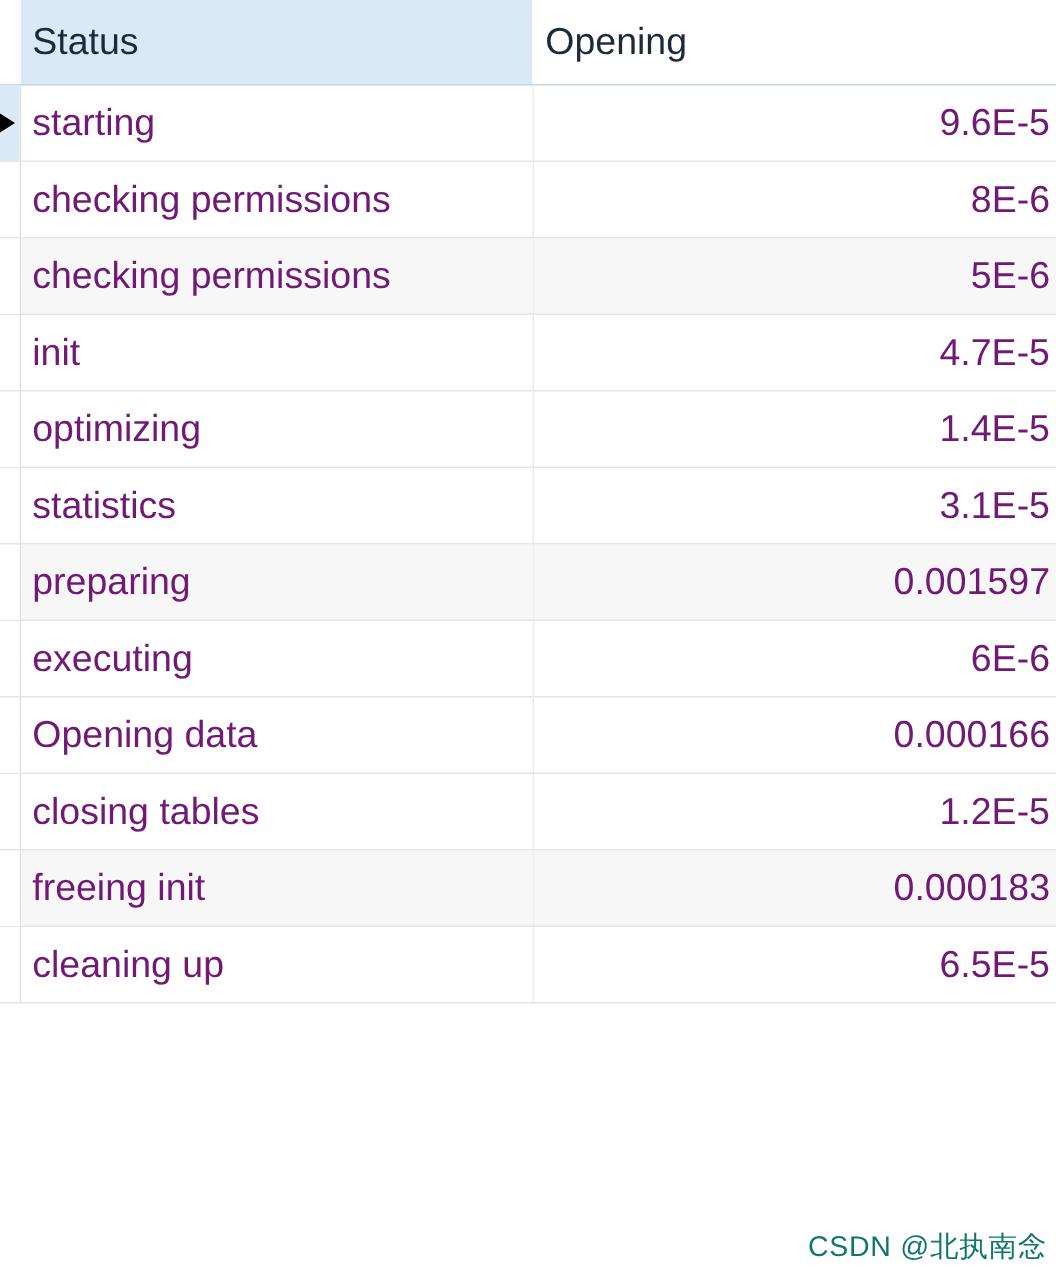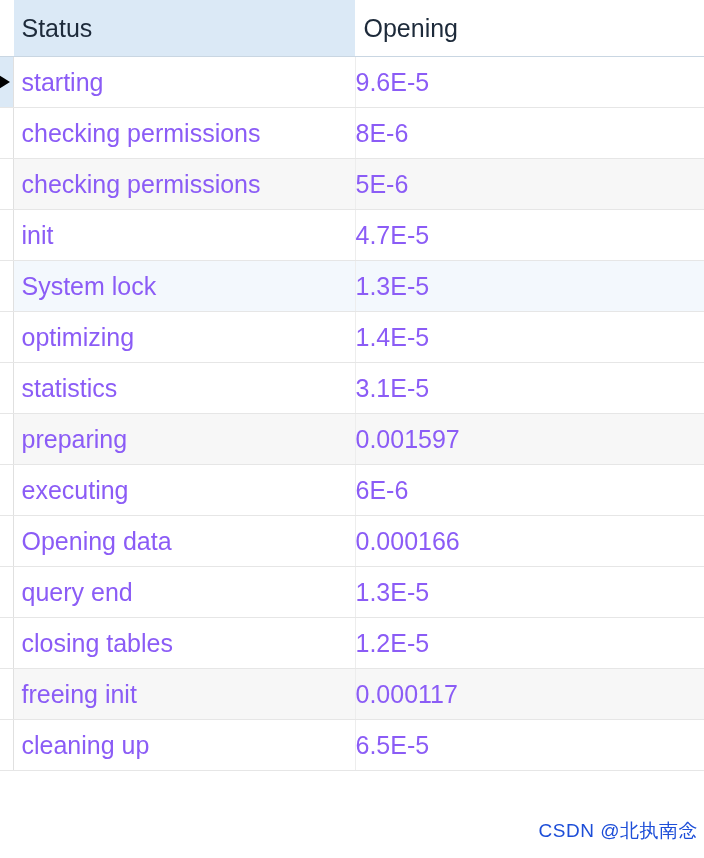"starting" tbody td { color: #8b5cf6 -> #701a75 }
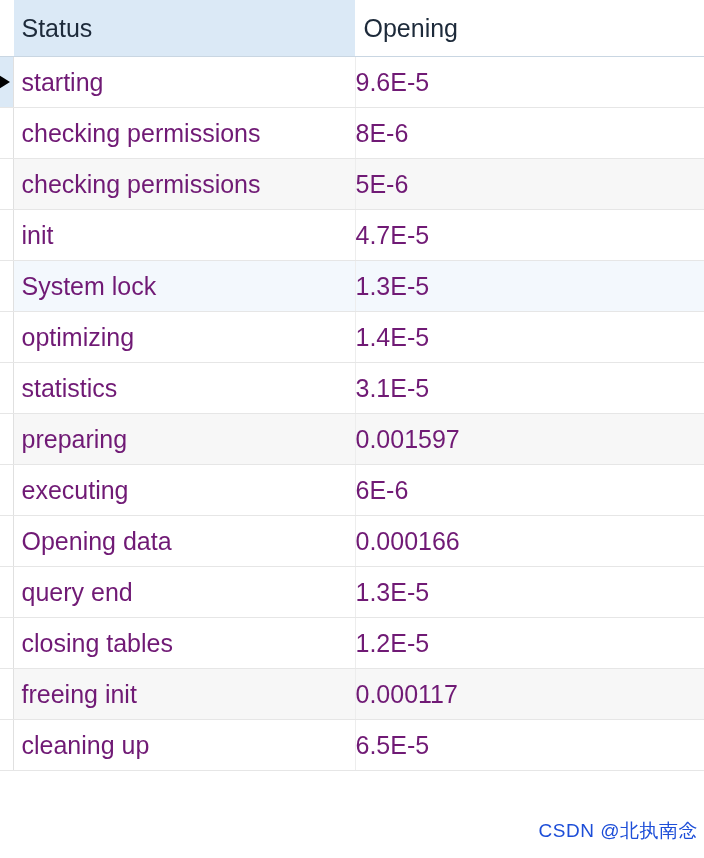"9.6E-5" td.cell-duration { text-align: left -> right }
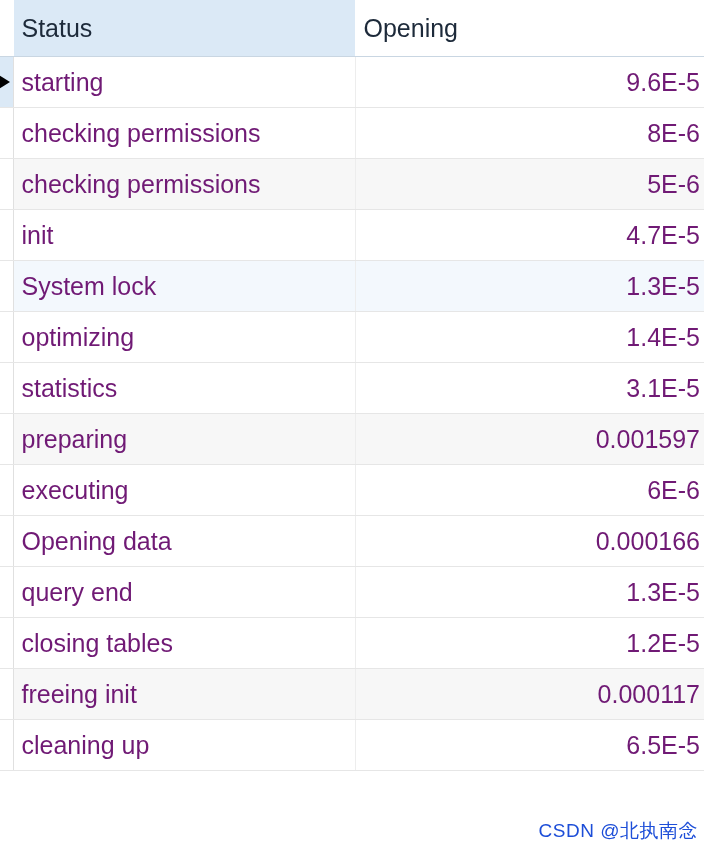"System lock" tr.bg-blue { html: <tr> <td></td> <td>System lock</td> <td>1.3E-5</td> </tr> -> none }
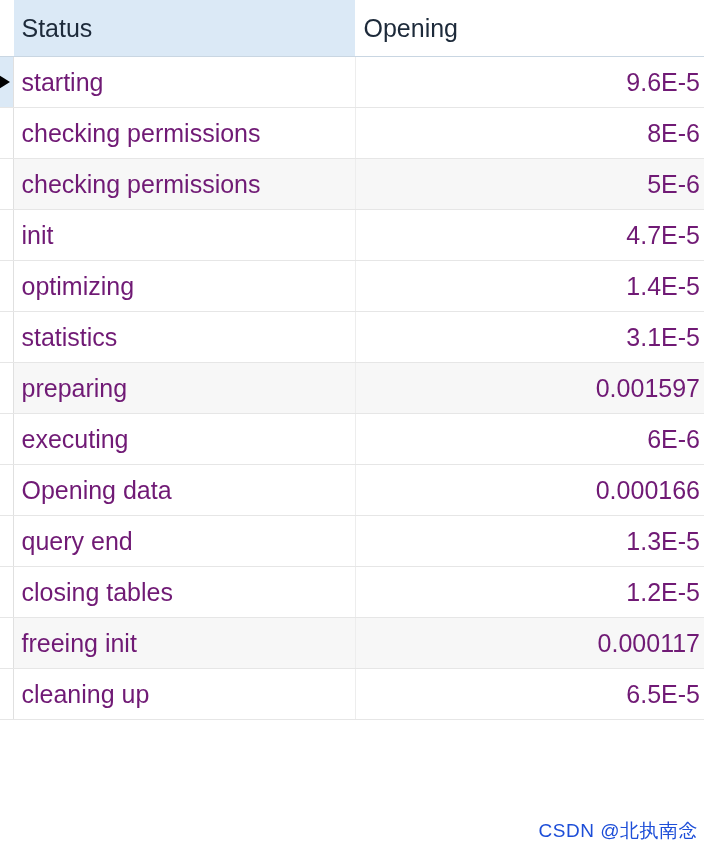"query end" tr.bg-white { html: <tr> <td></td> <td>query end</td> <td>1.3E-5</td> </tr> -> none }
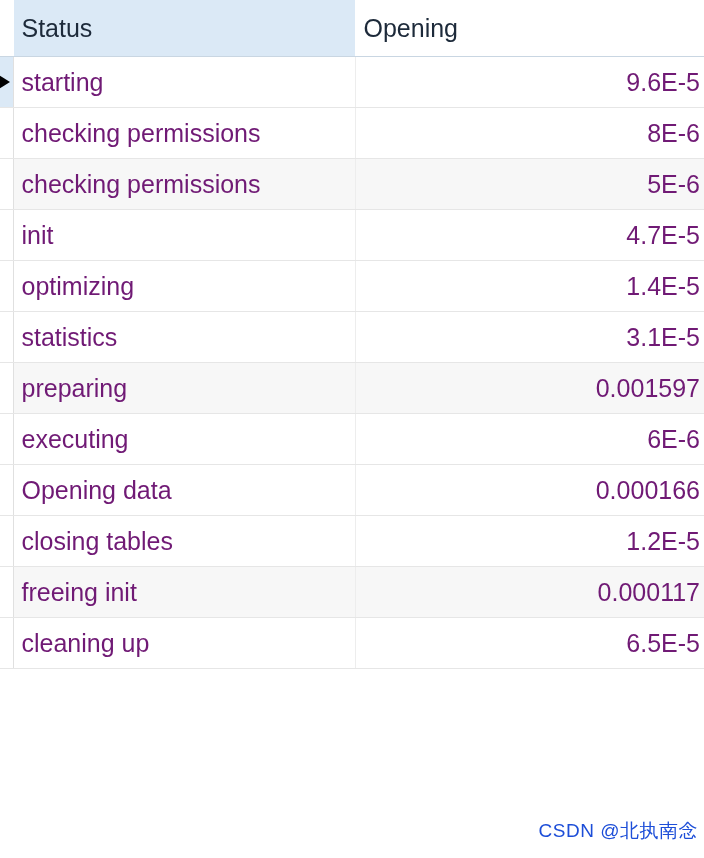"0.000117" td.cell-duration { text: 0.000117 -> 0.000183 }
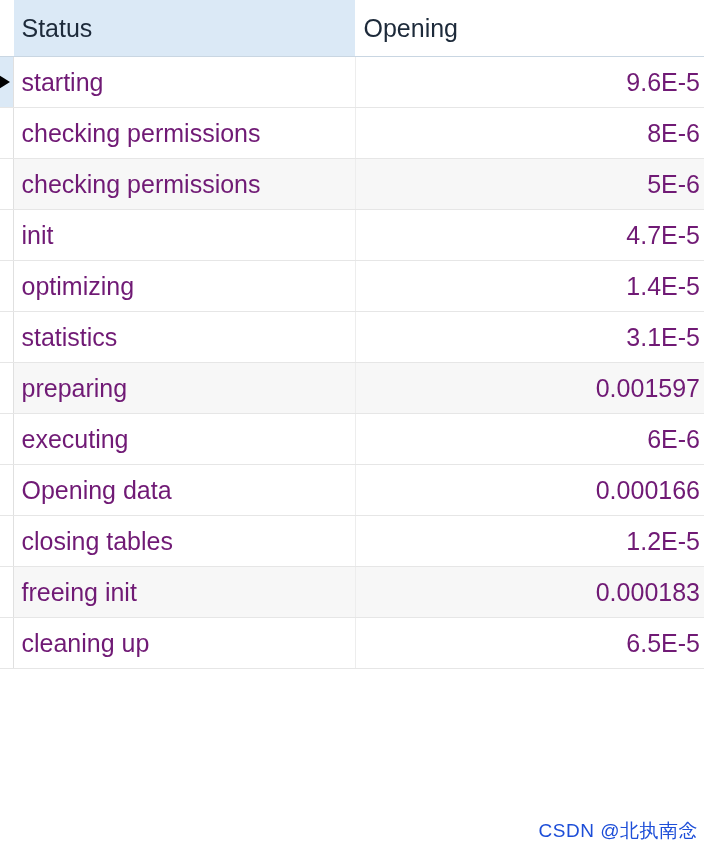"CSDN @北执南念" #watermark { color: #1d4ed8 -> #0f766e }
